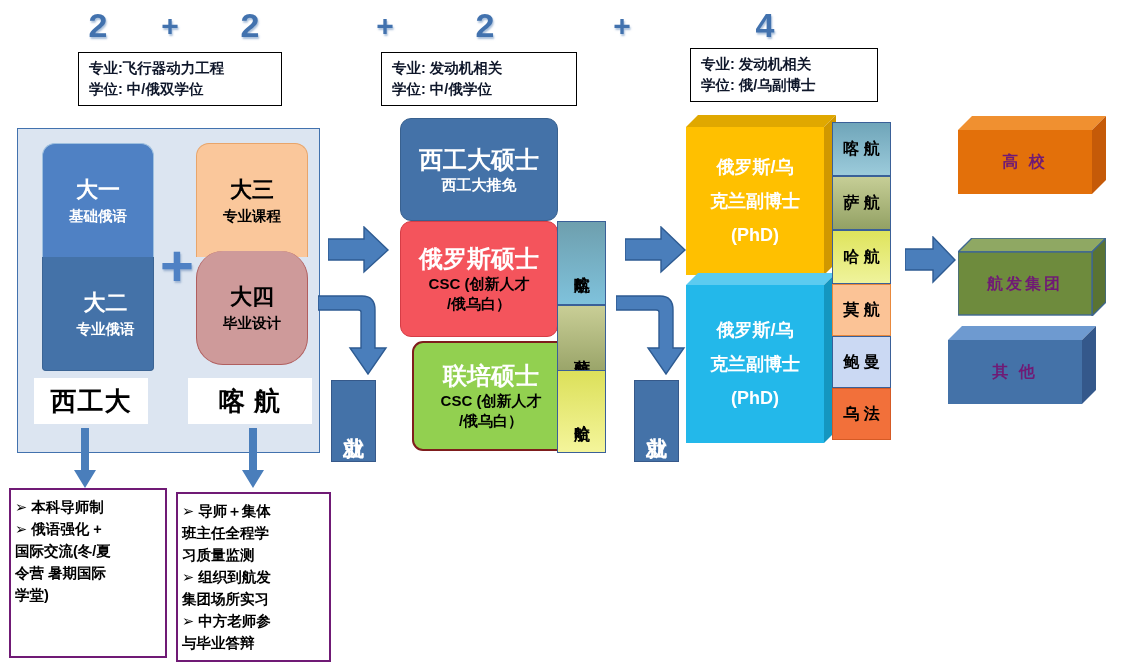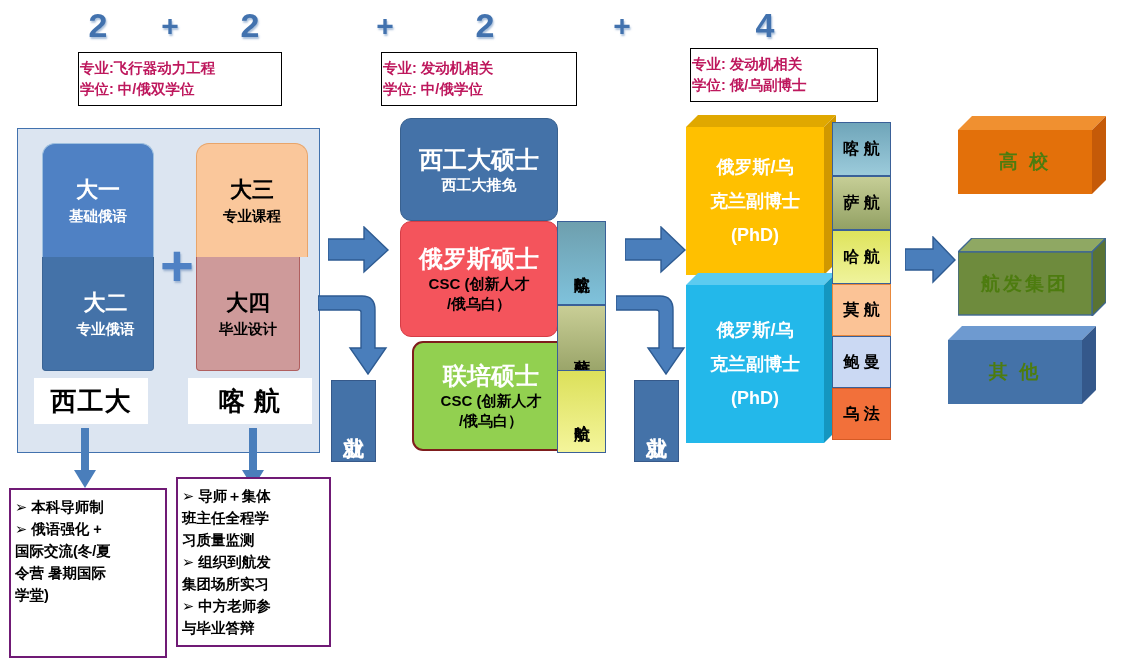"专业:飞行器动力工程" .spec { color: #be185d -> #0f172a; padding: 4px 7px 4px 1px -> 4px 7px 4px 10px }
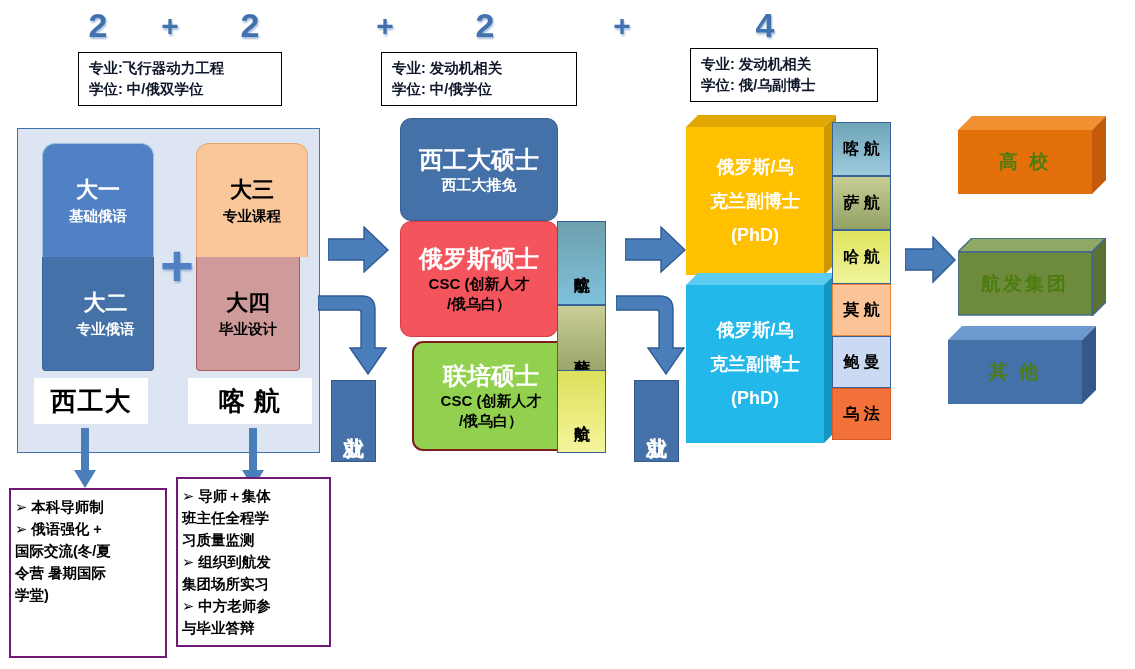"高 校" .ecube .ef { color: #4d7c0f -> #701a75; font-size: 19px -> 16px }
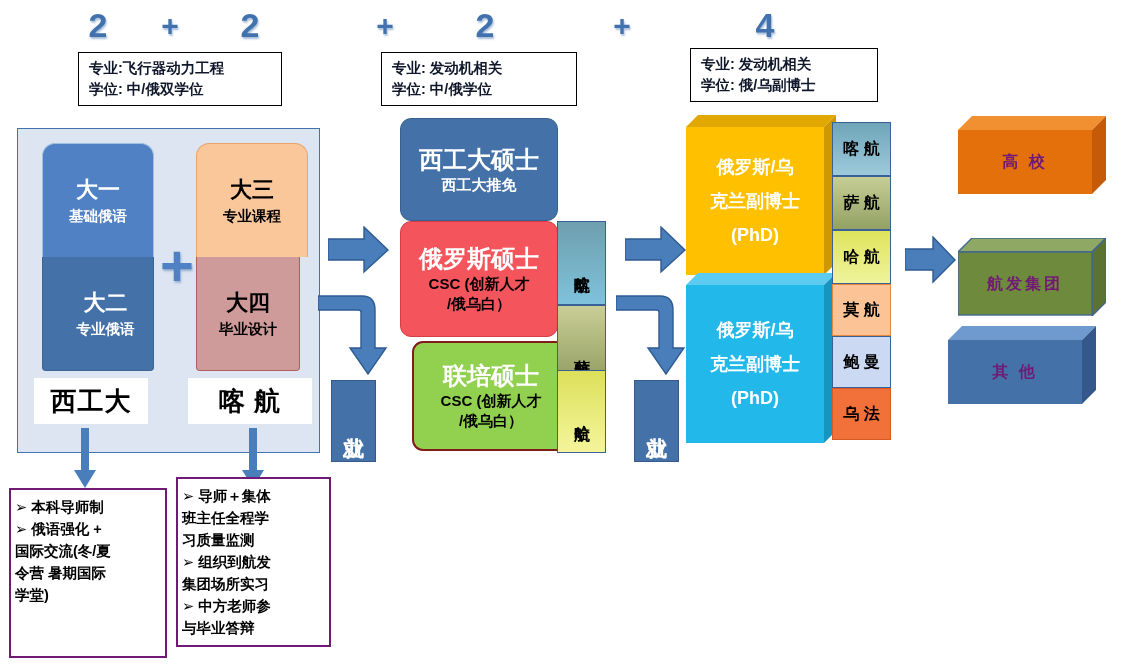"大四" div.abs { border-radius: none -> 27px; top: 257px -> 251px; width: 104px -> 112px }
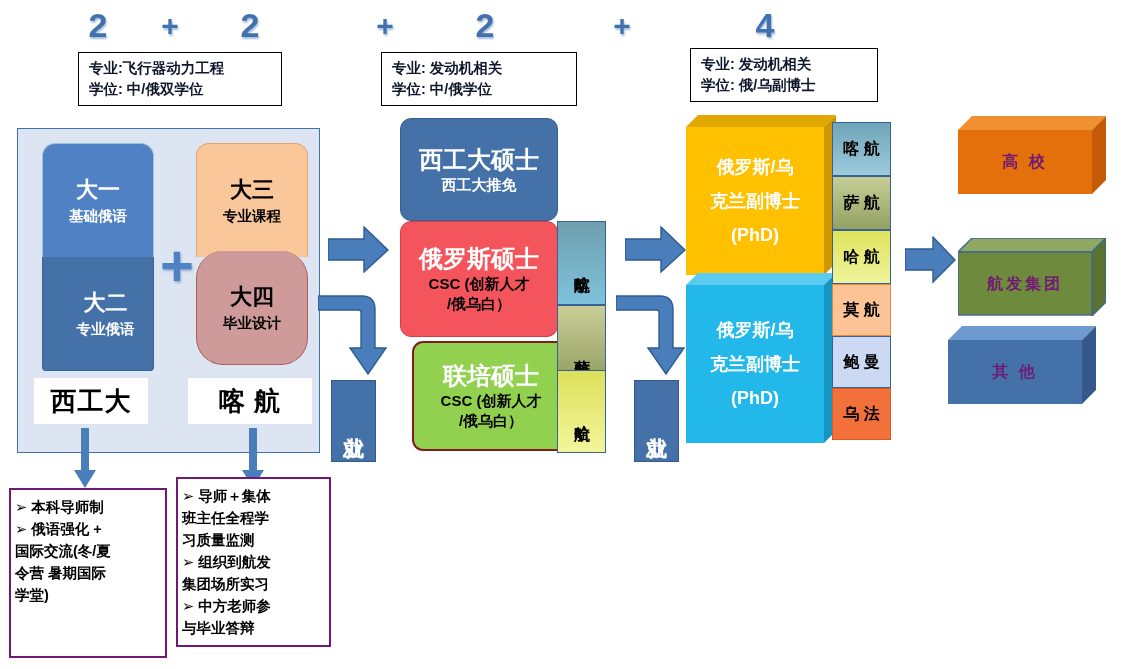"➢ 导师＋集体" div.abs { top: 477px -> 492px }
